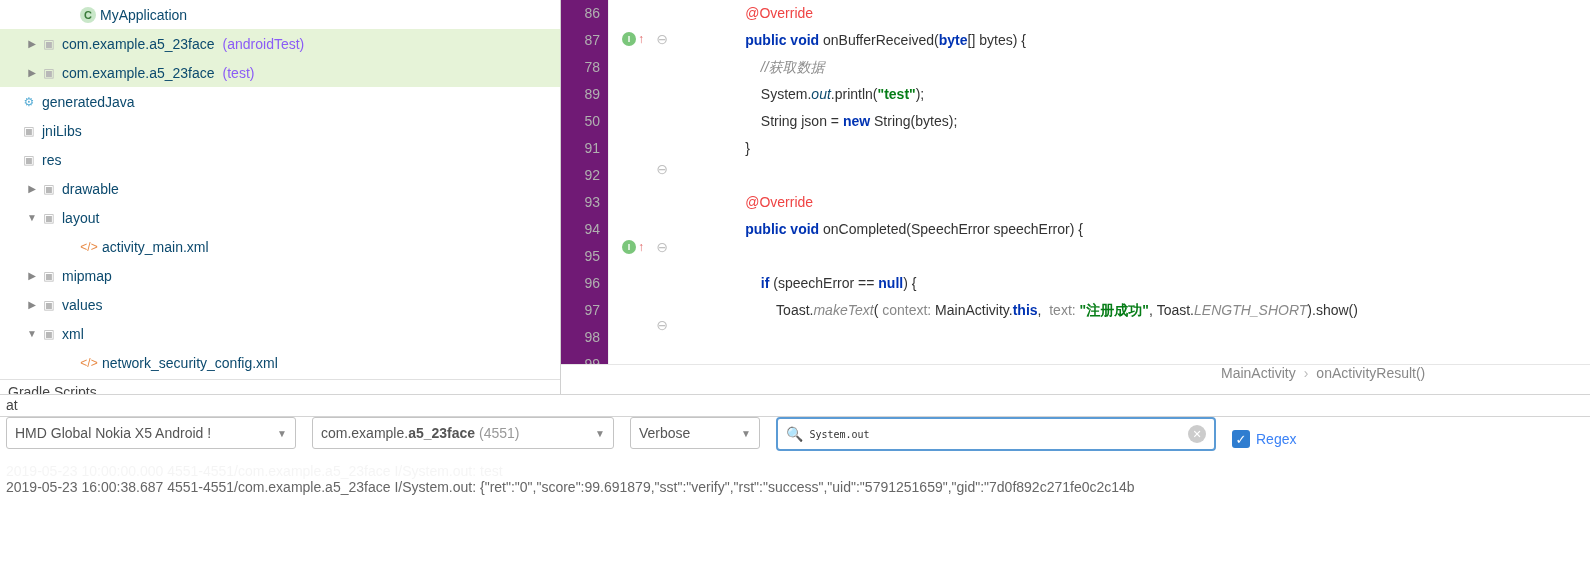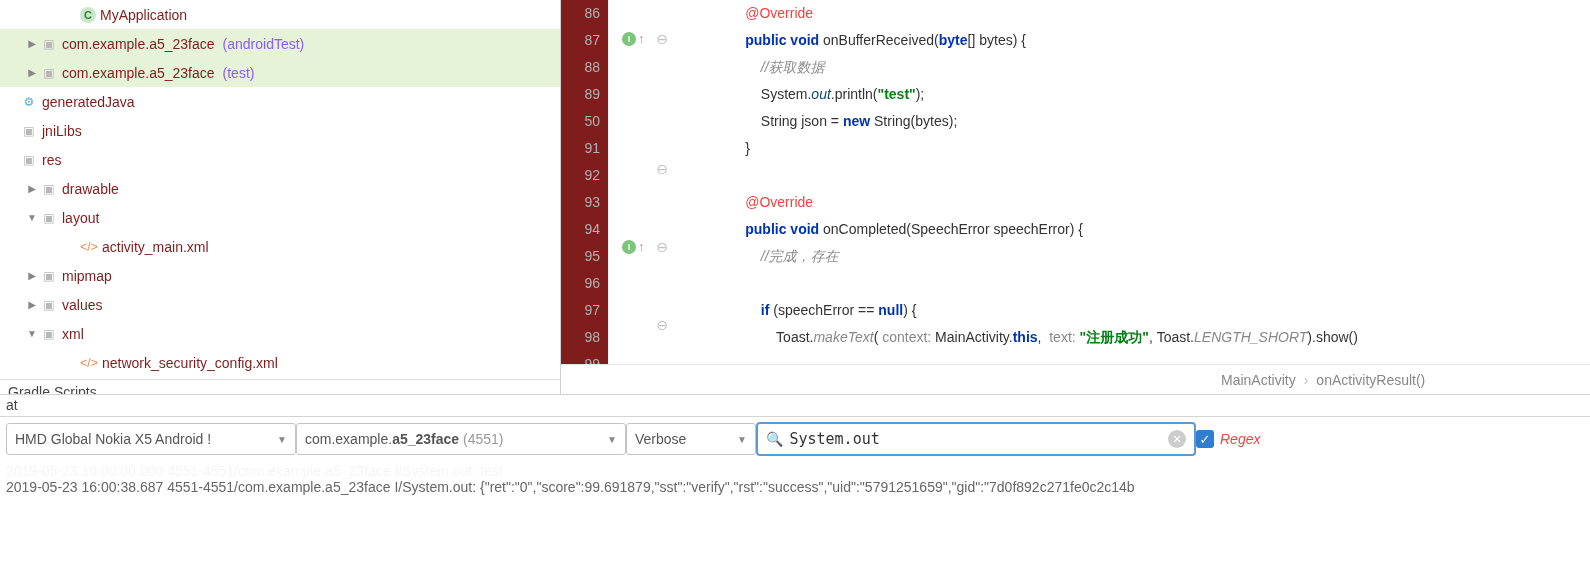"MyApplication" .lbl { color: #7f1d1d -> #0c4a6e }
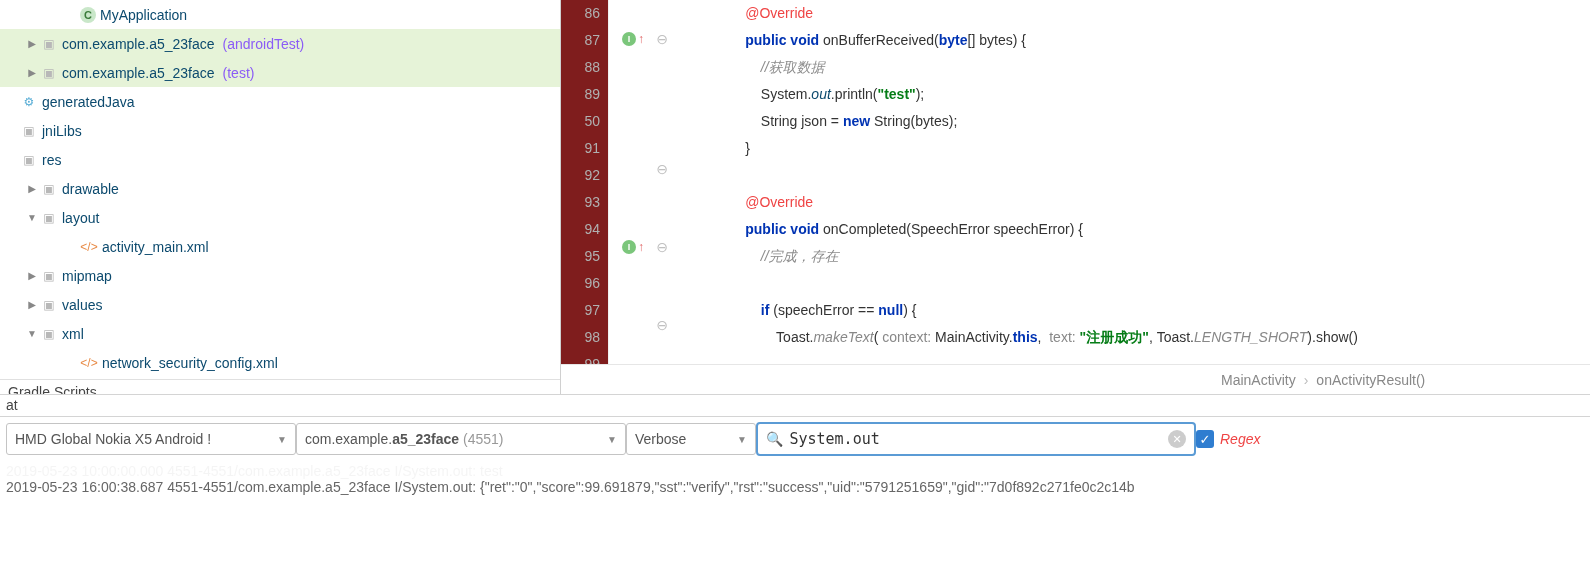"86" .gutter { background: #7f1d1d -> #701a75 }
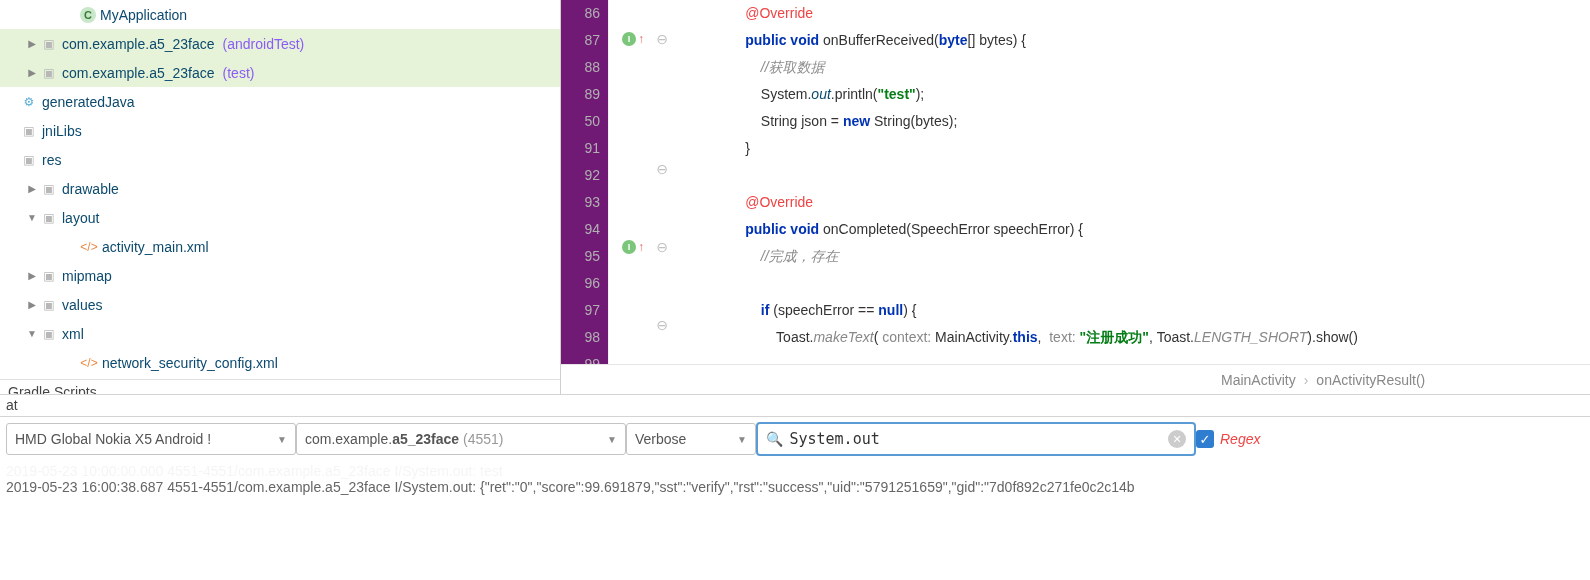"88" div.gline { text: 88 -> 78 }
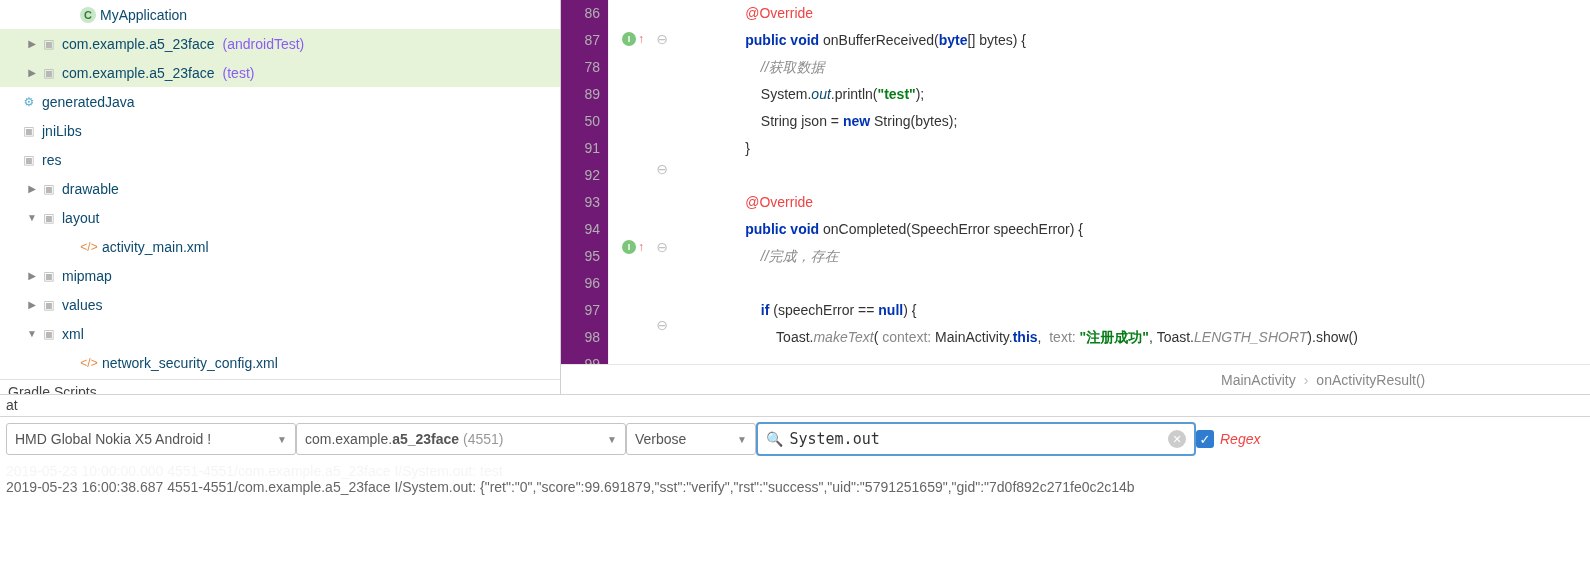"//完成，存在" div.cline { html: <div> <span>//完成，存在</span></div> -> none }
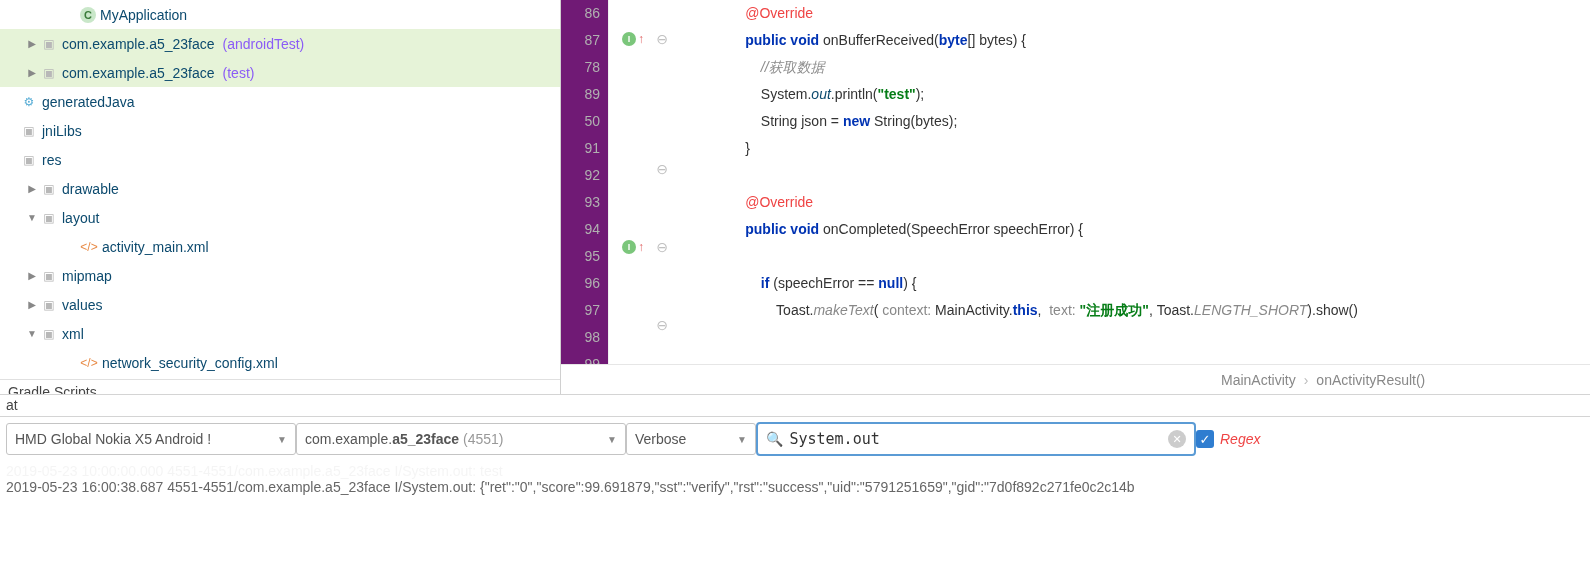"MainActivity" .breadcrumbs { align-items: center -> none }
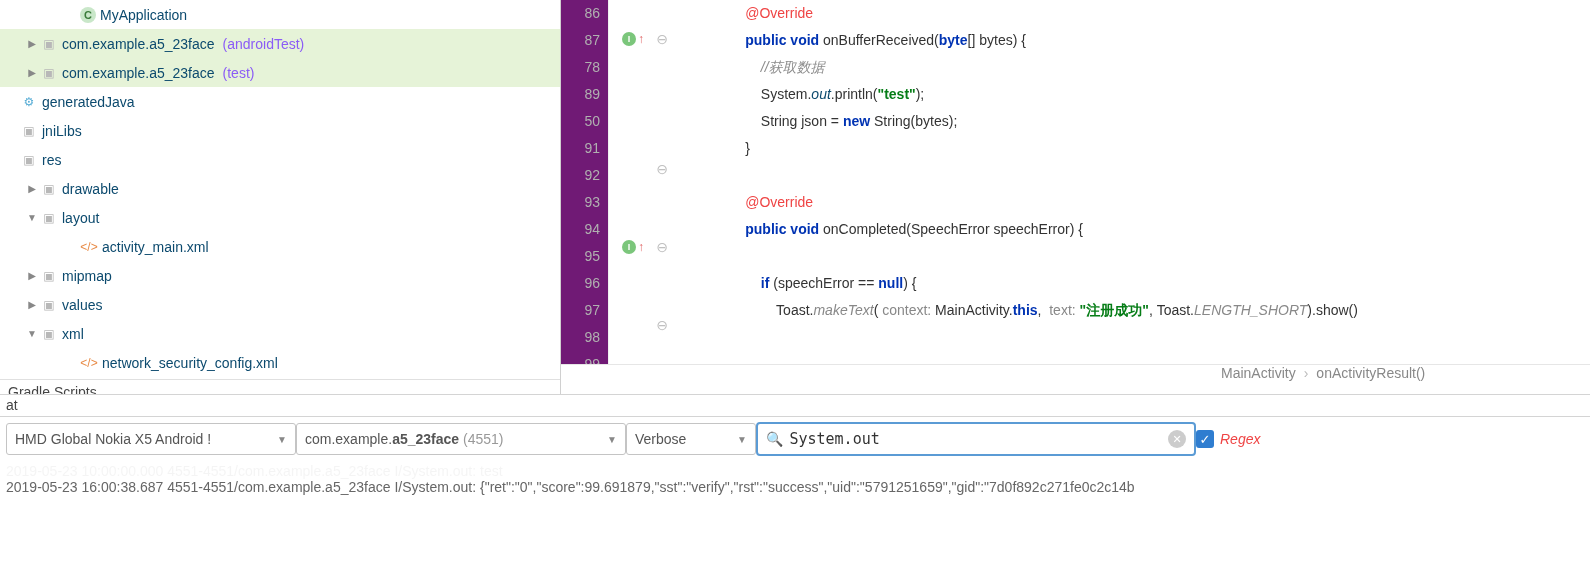"HMD Global Nokia X5 Android" .toolbar { align-items: center -> none; gap: 0 -> 16px }
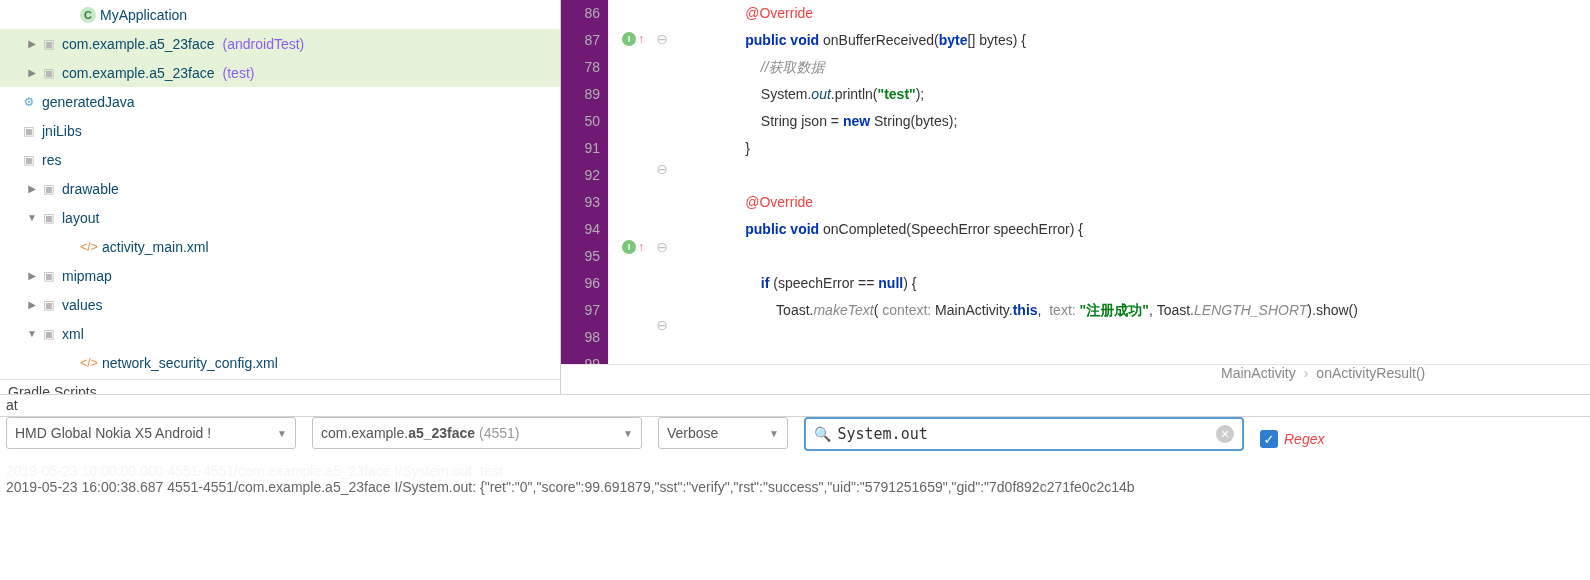"com.example.a5_23face (4551)" div.combo { width: 330px -> 302px }
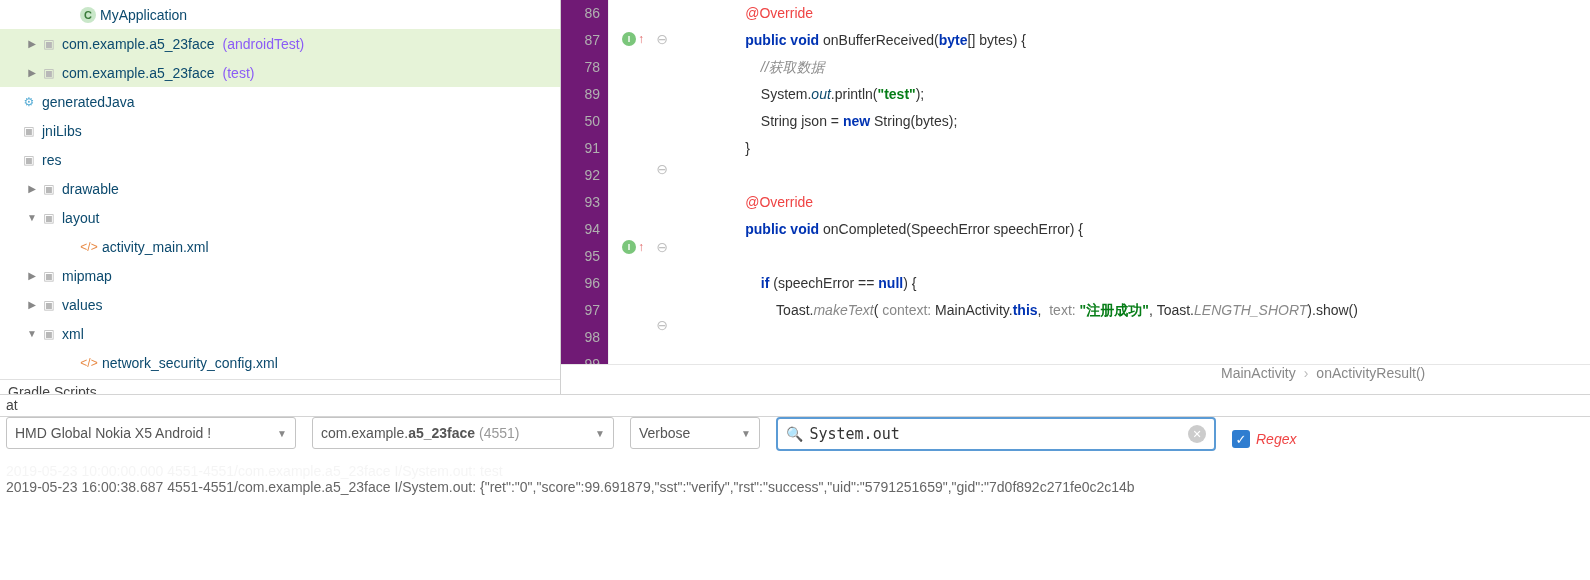"System.out" .searchbox input { font-size: 15px -> 10px }
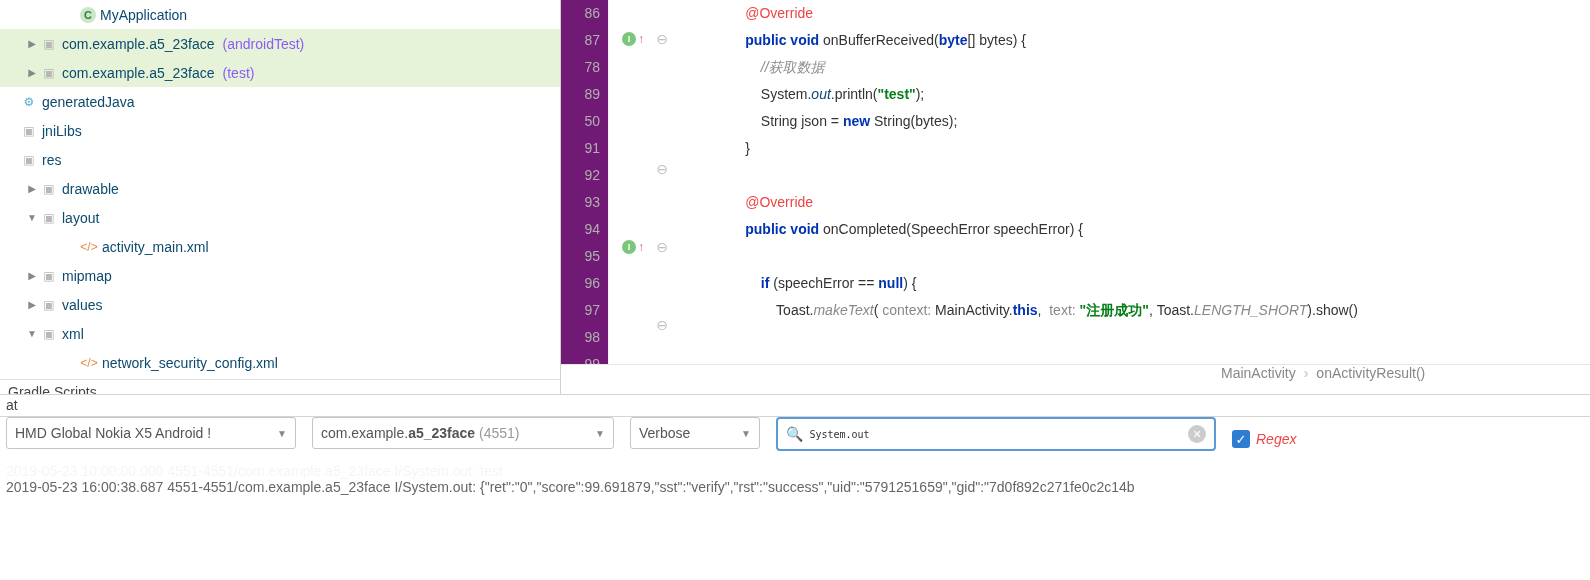"Regex" .regex-lbl { color: #ef4444 -> #3b82f6; font-style: italic -> none }
